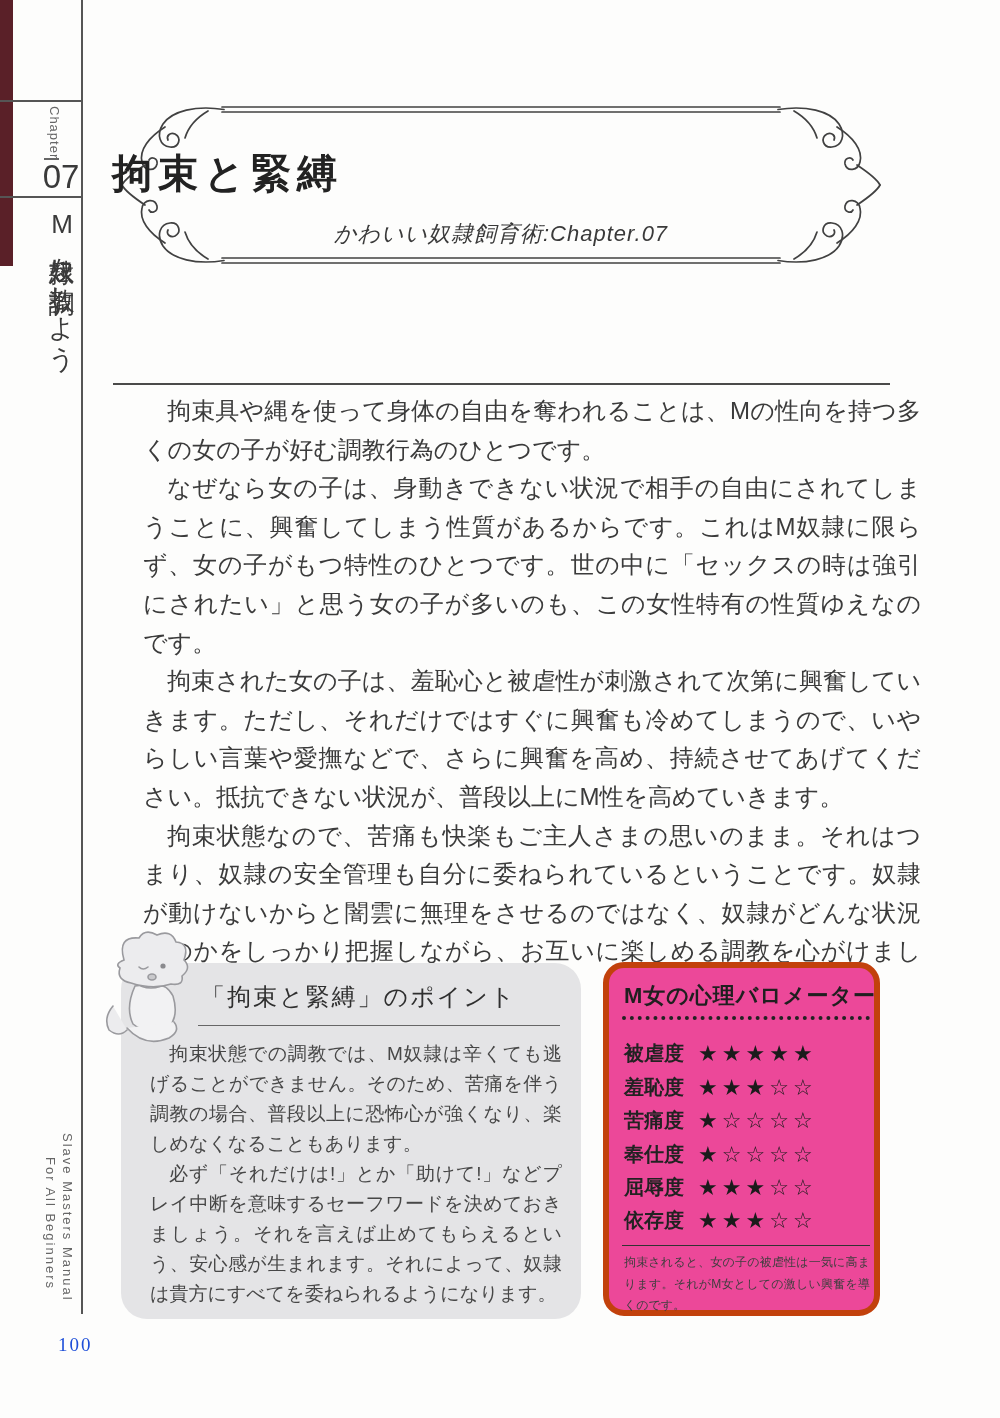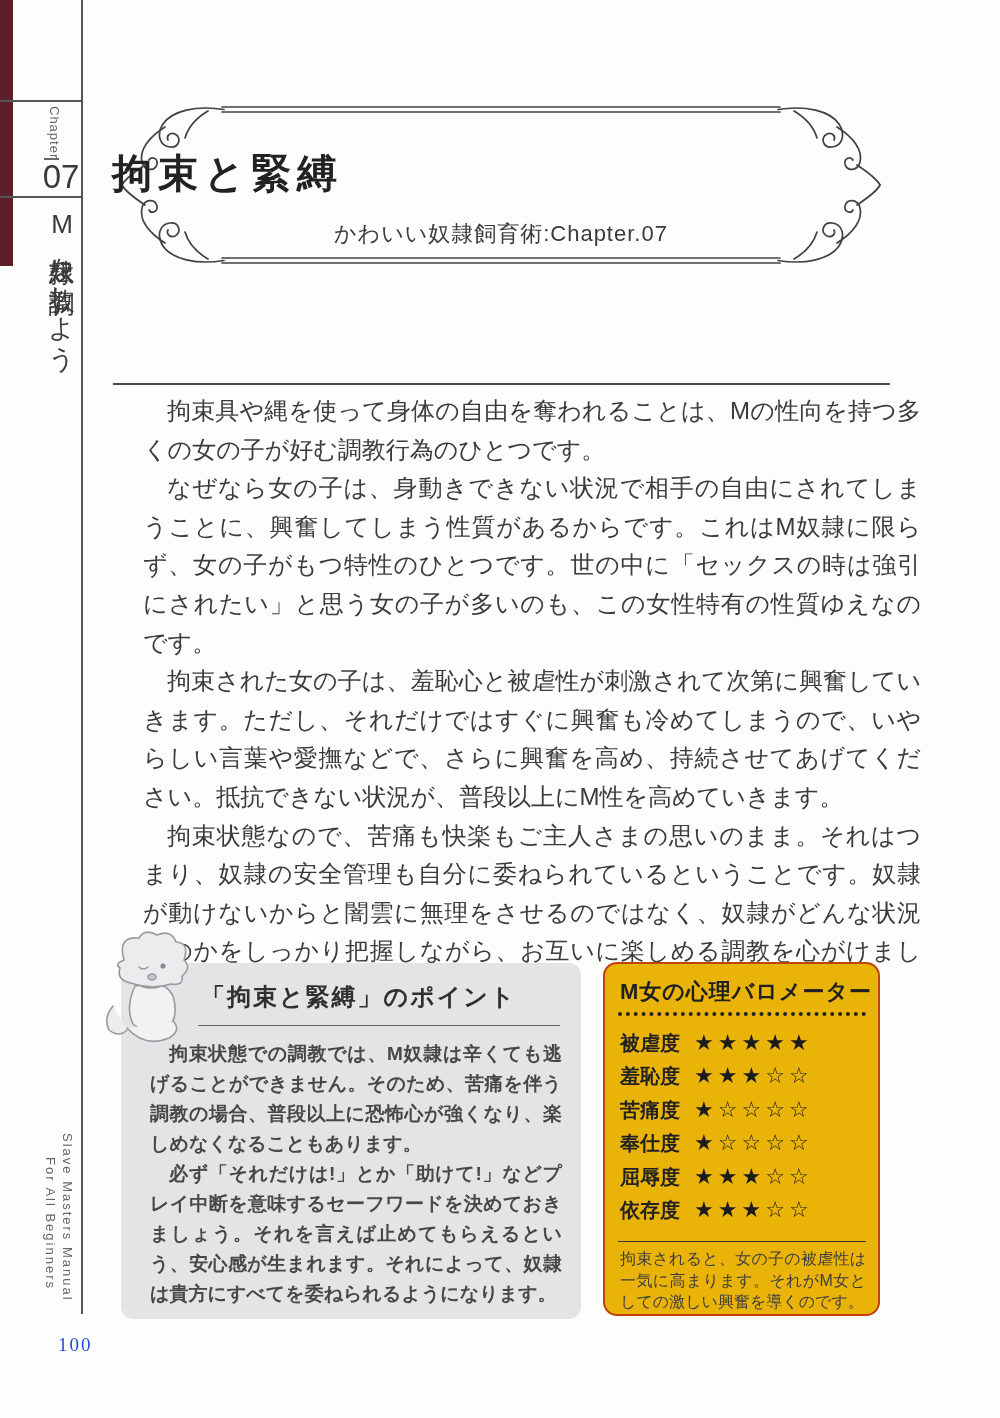"かわいい奴隷飼育術:Chapter.07" .header-subtitle { font-style: none -> italic }
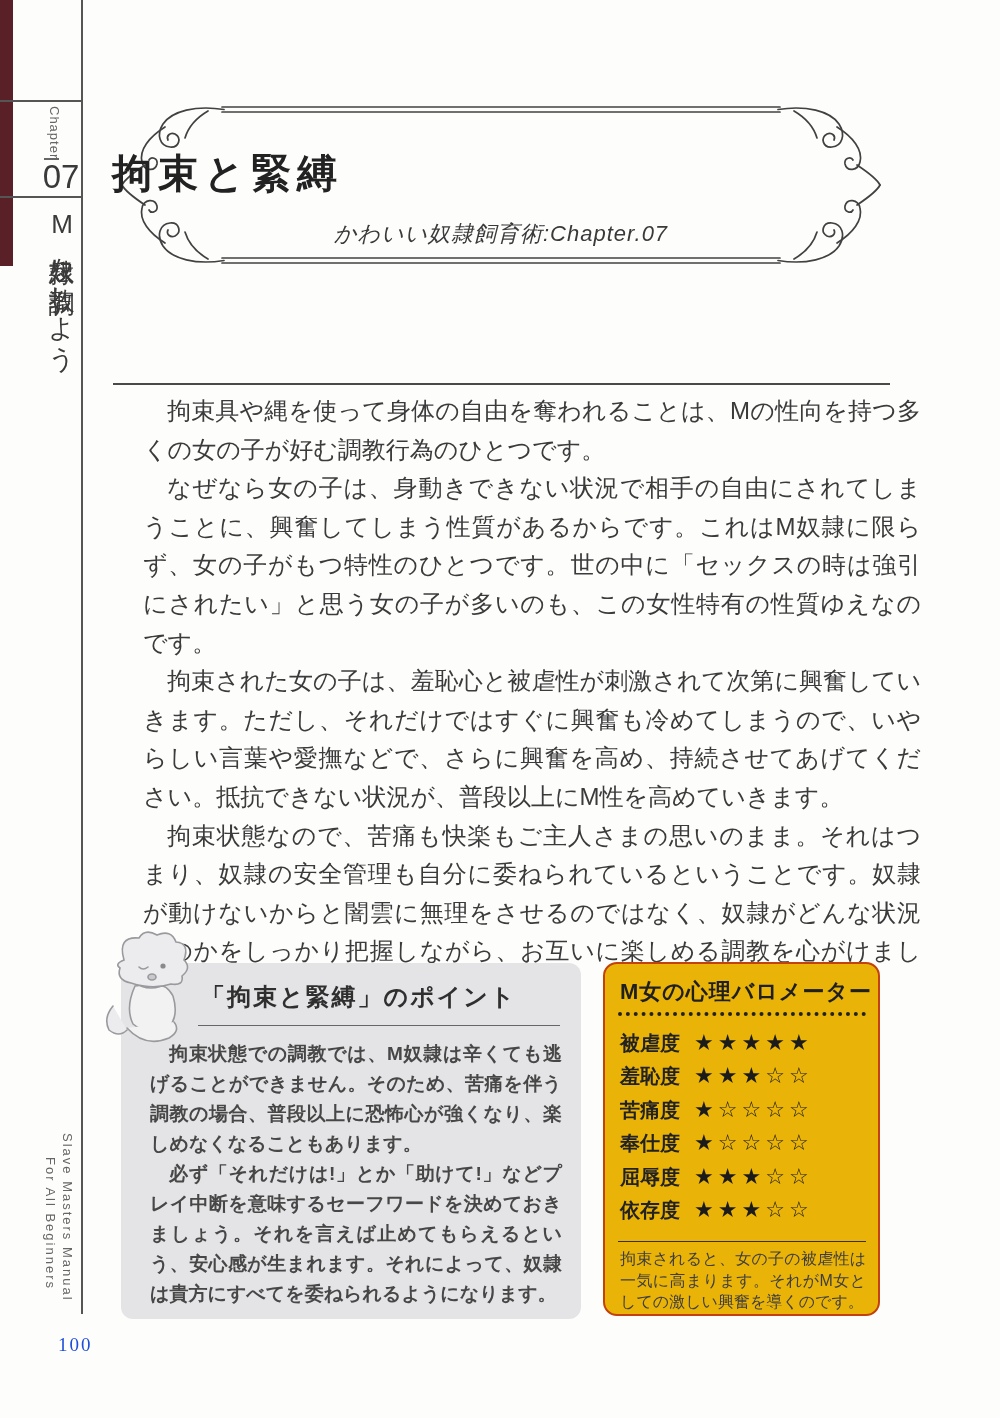"「拘束と緊縛」のポイント" .point-box { border-radius: 12px -> 26px; font-weight: bold -> none }
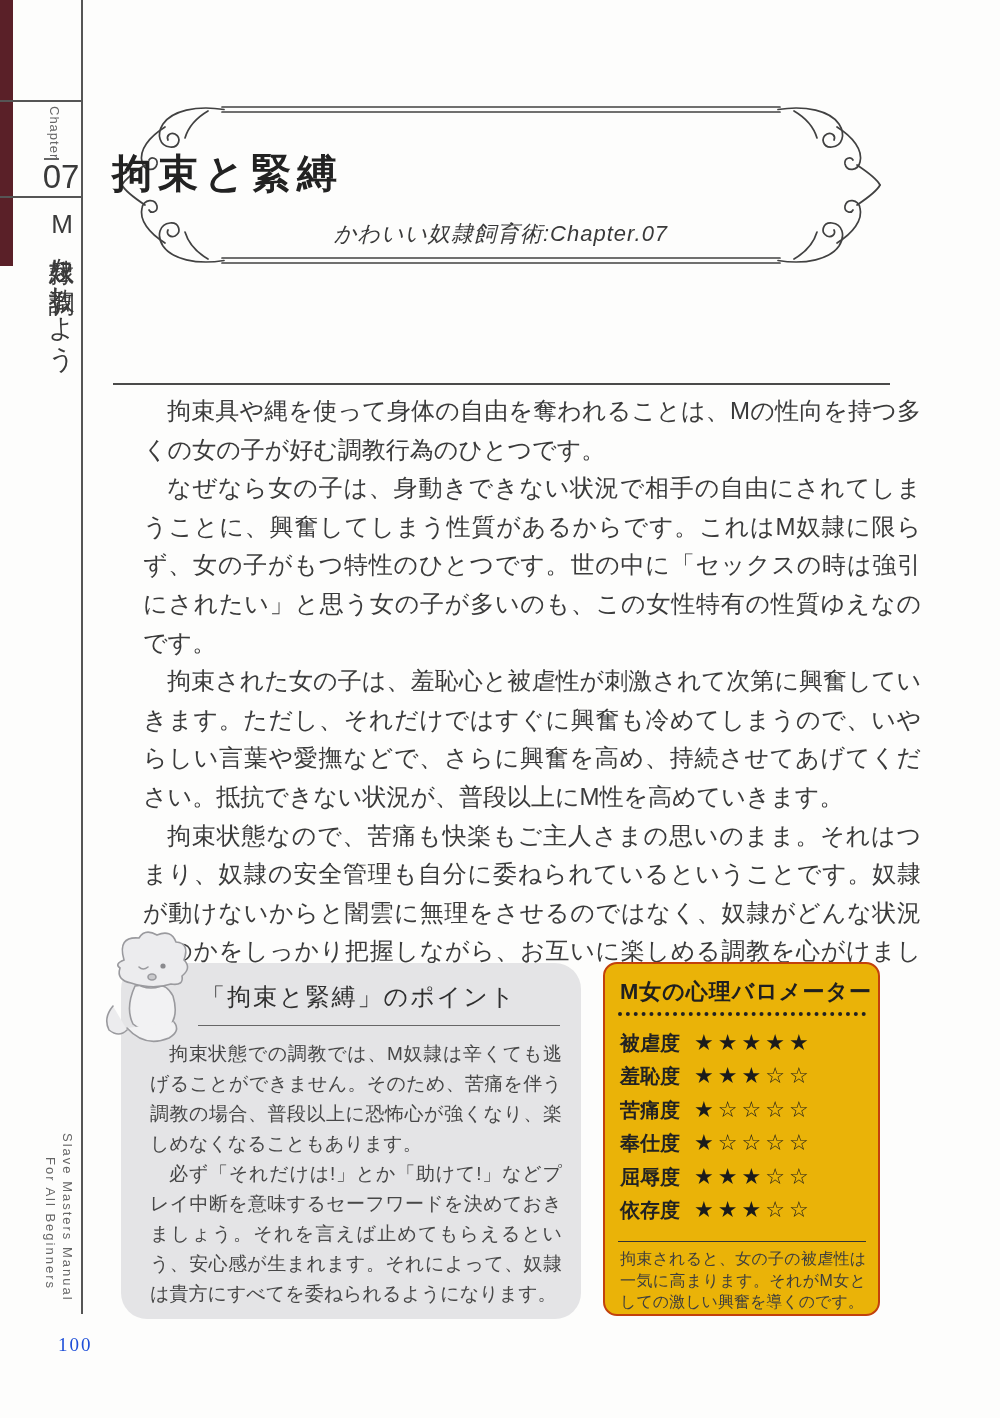"M女の心理バロメーター" .baro-box { background: #eab308 -> #ec4899; border: 2px solid #c2410c -> 6px solid #c2410c; border-radius: 14px -> 21px }
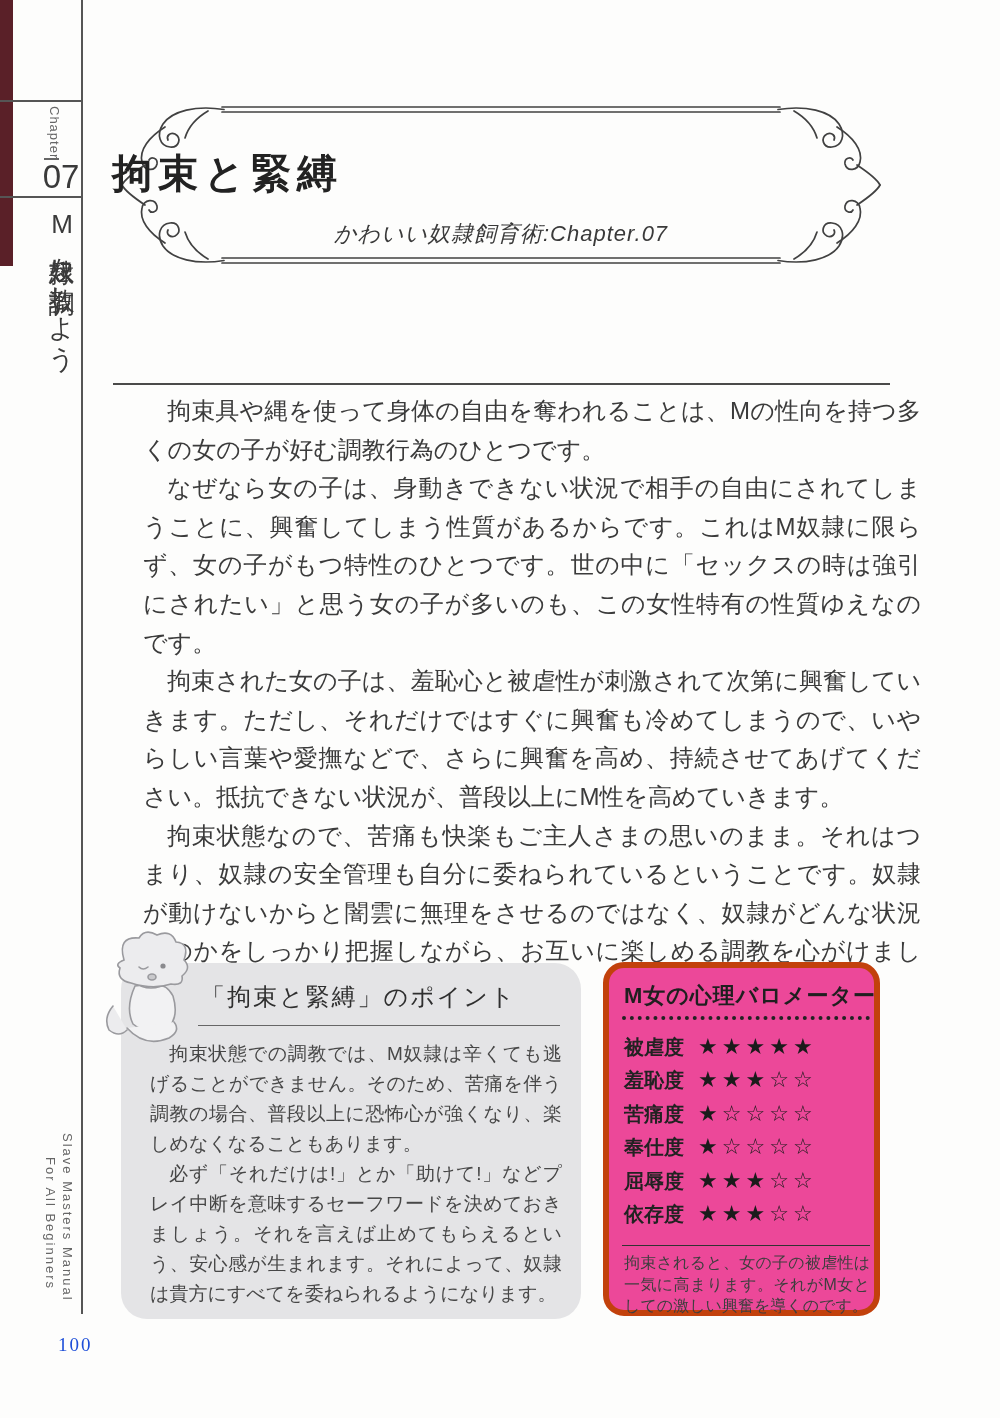"被虐度" .baro-row { align-items: flex-start -> flex-end }
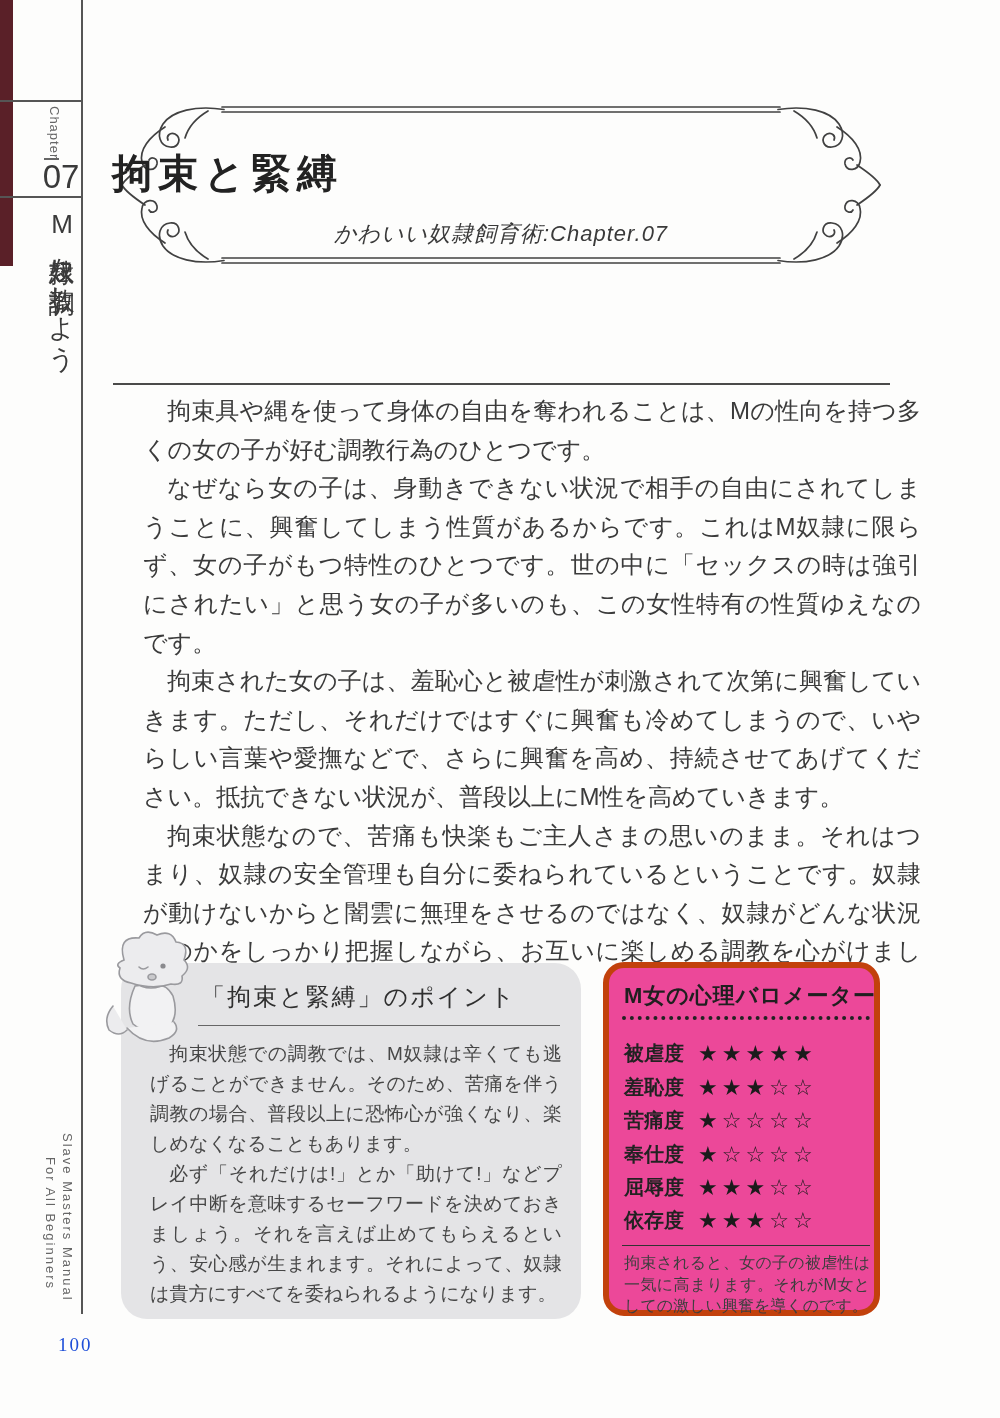"拘束されると、女の子の被虐性は一気に高まります。それがM女としての激しい興奮を導" .baro-note { font-size: 16px -> 12px }
